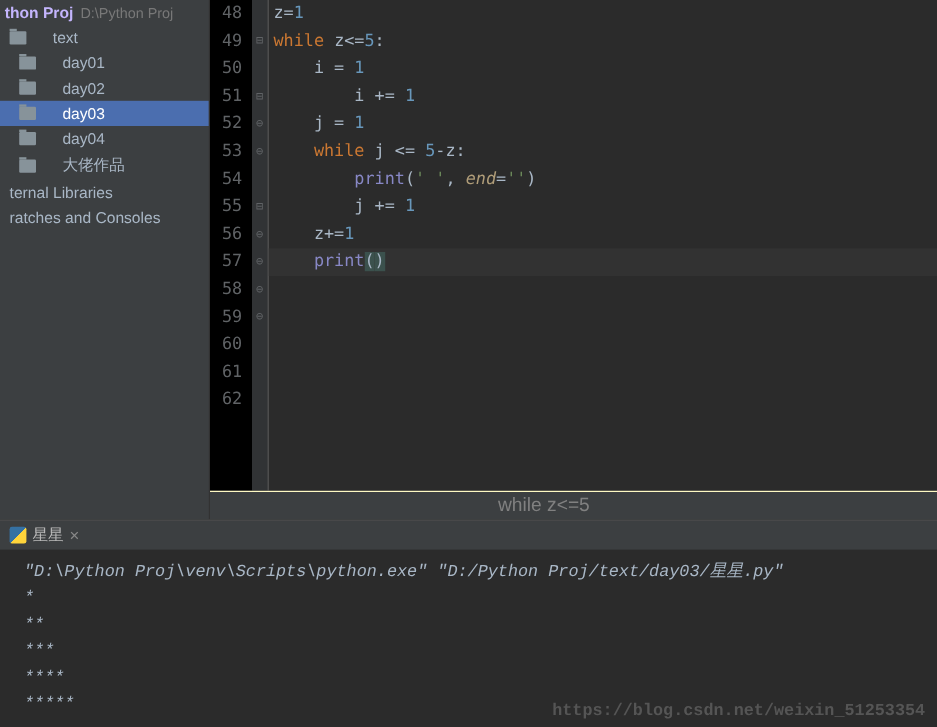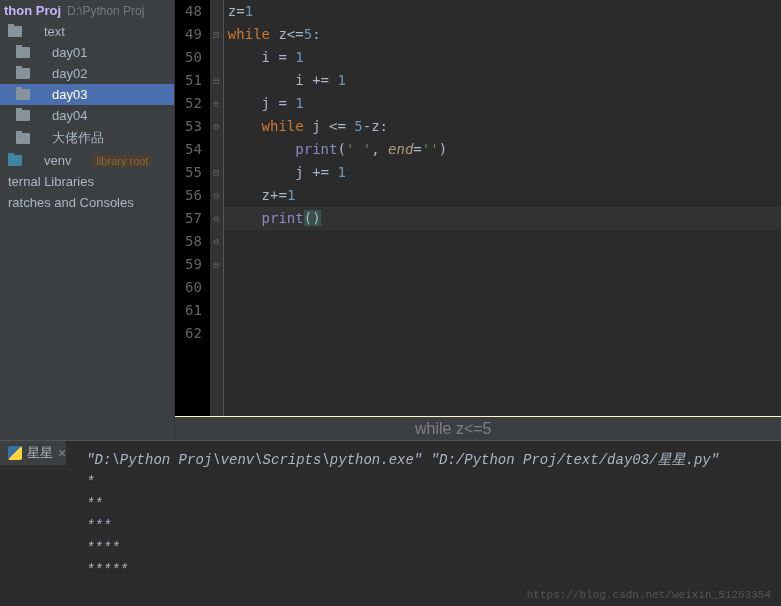"venv" div.tree-item { html: <div> <span></span> <span>venv</span> <span>library root</span> </div> -> none }
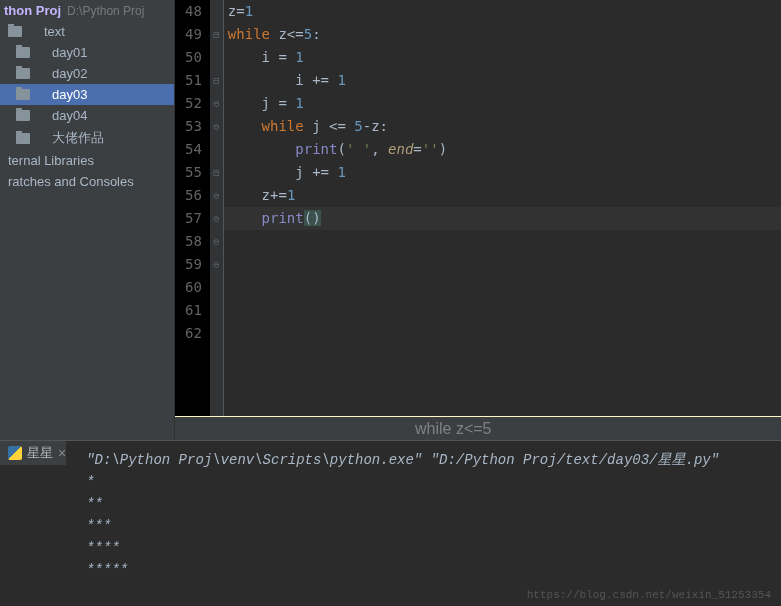"星星" .console-area { flex-direction: row -> column }
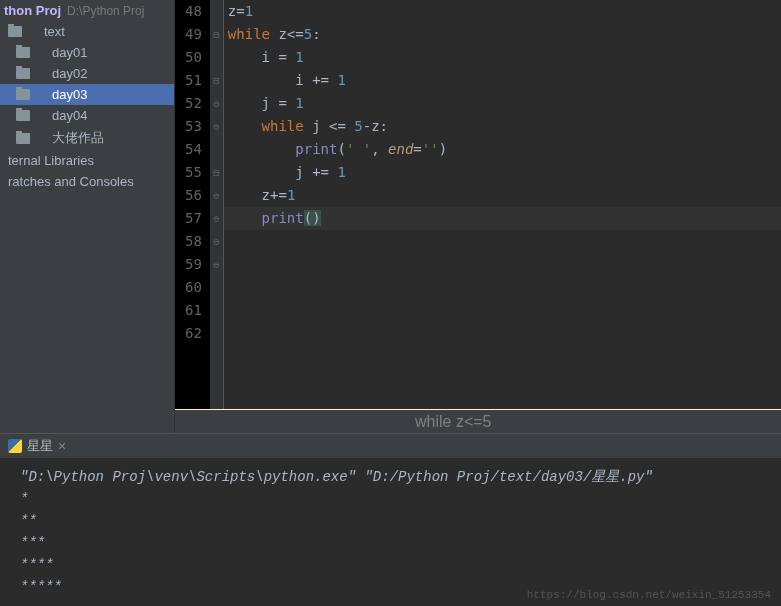"https://blog.csdn.net/weixin_51253354" .watermark { font-size: 11px -> 14px; font-weight: none -> bold }
